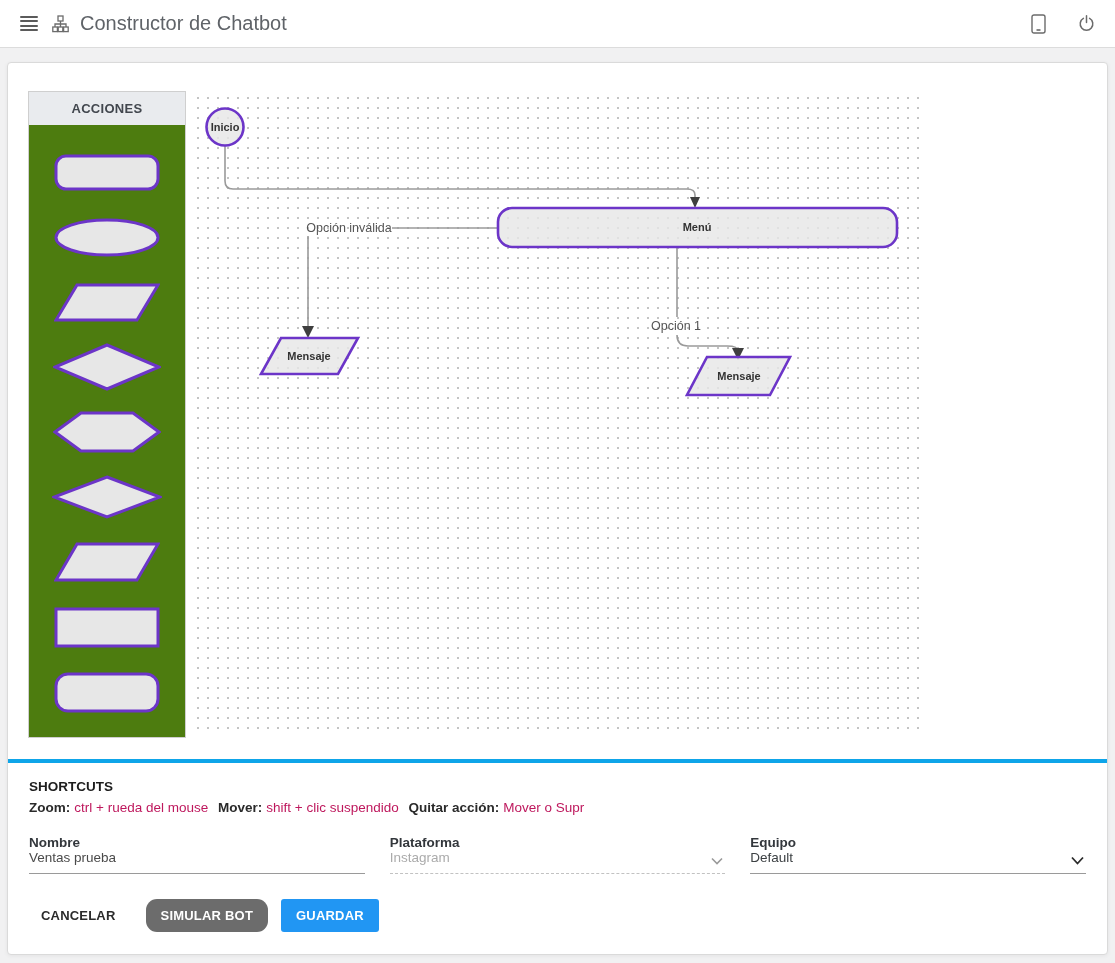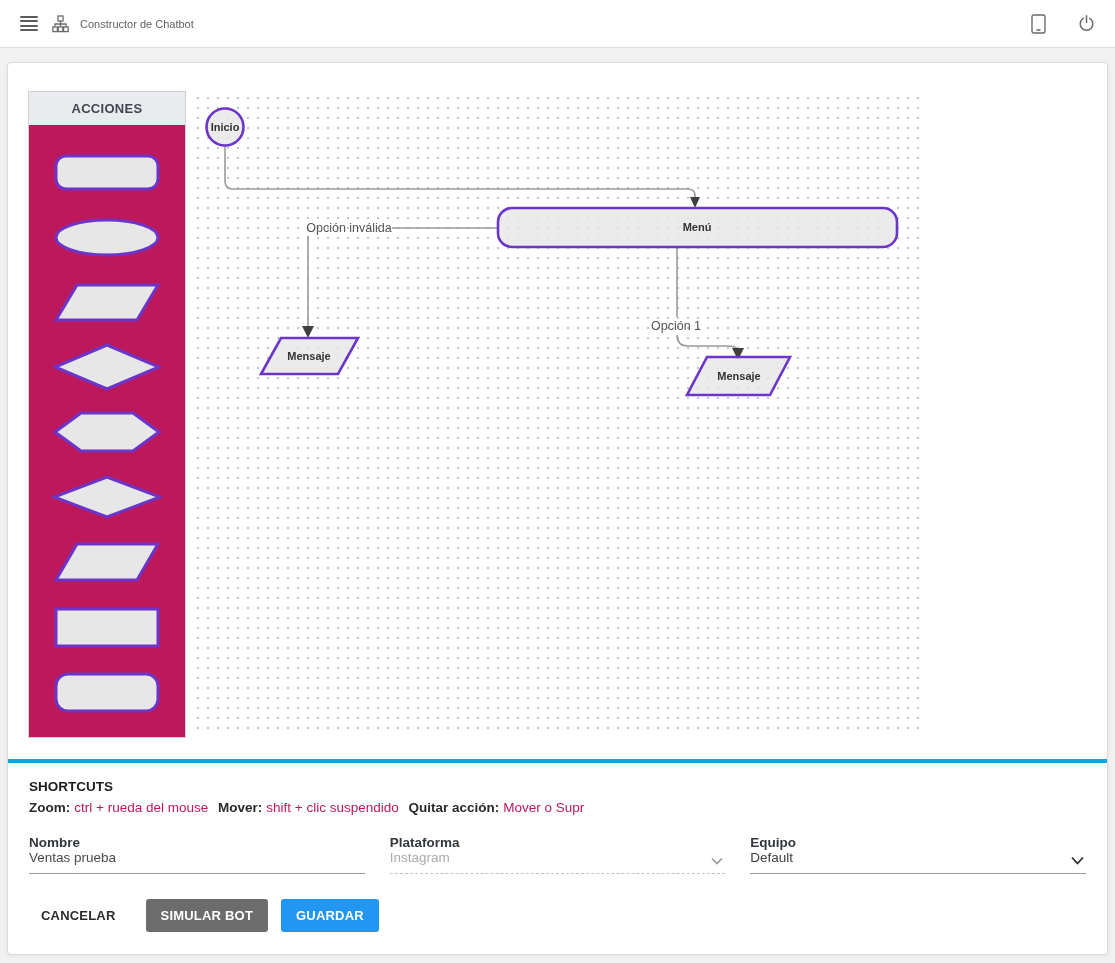"Constructor de Chatbot" .topbar-title { font-size: 11px -> 20px }
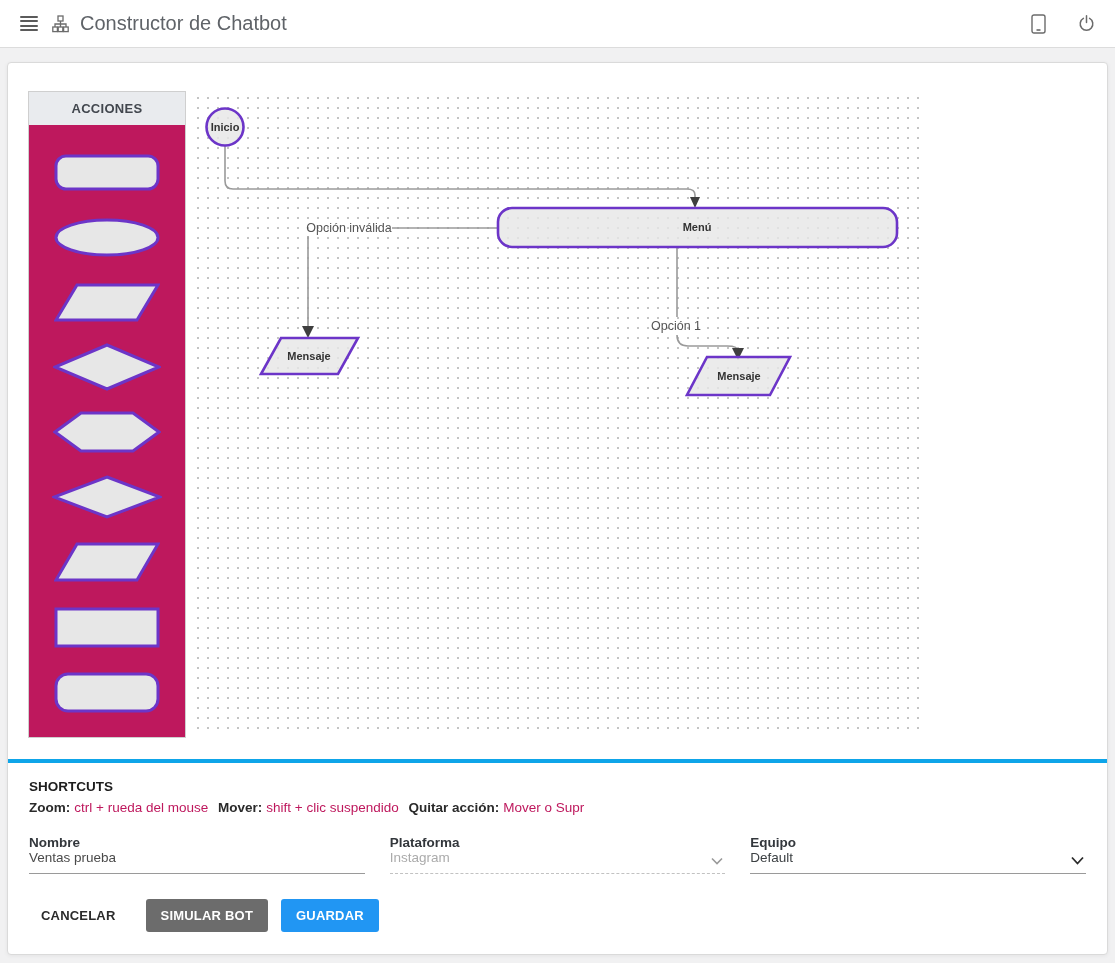"ACCIONES" .sidebar { background: #be185d -> #4d7c0f }
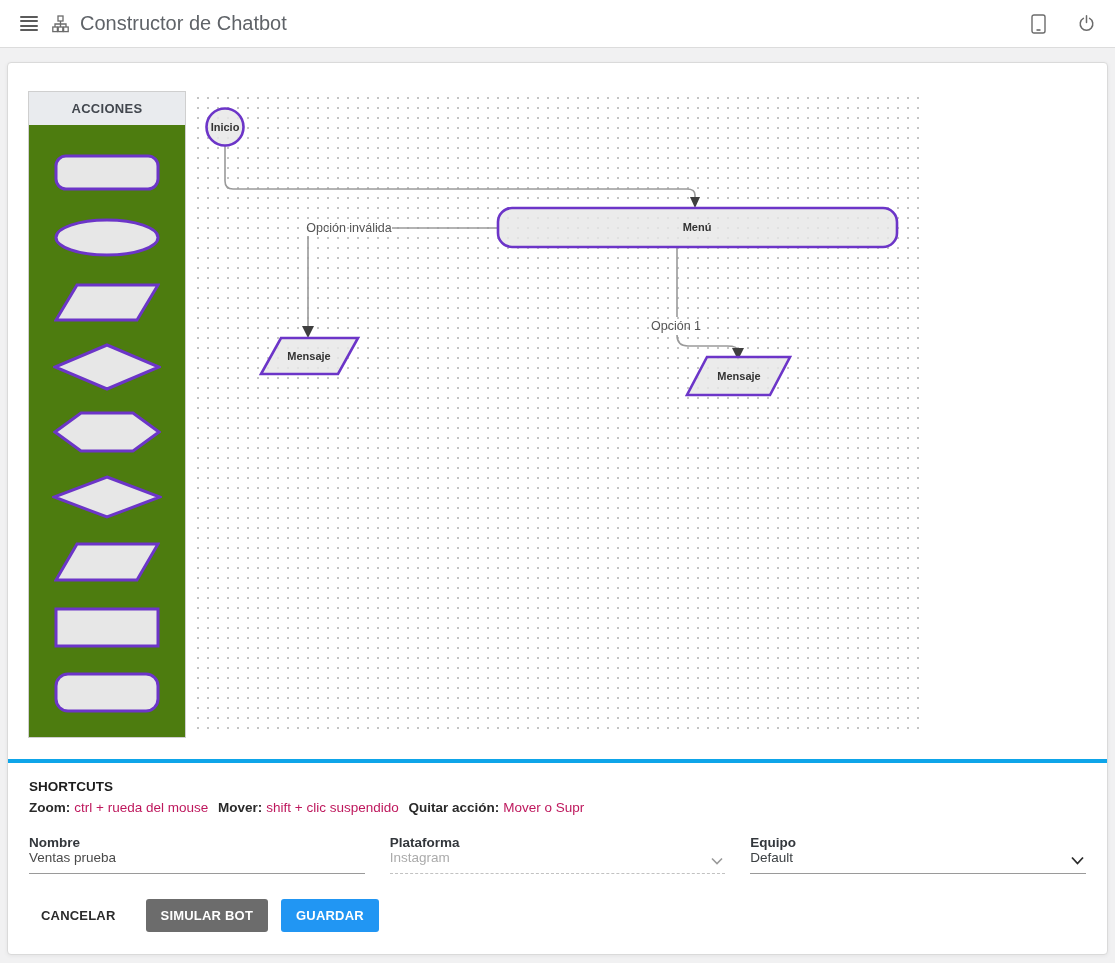"SIMULAR BOT" .btn-simulate { border-radius: none -> 11px }
